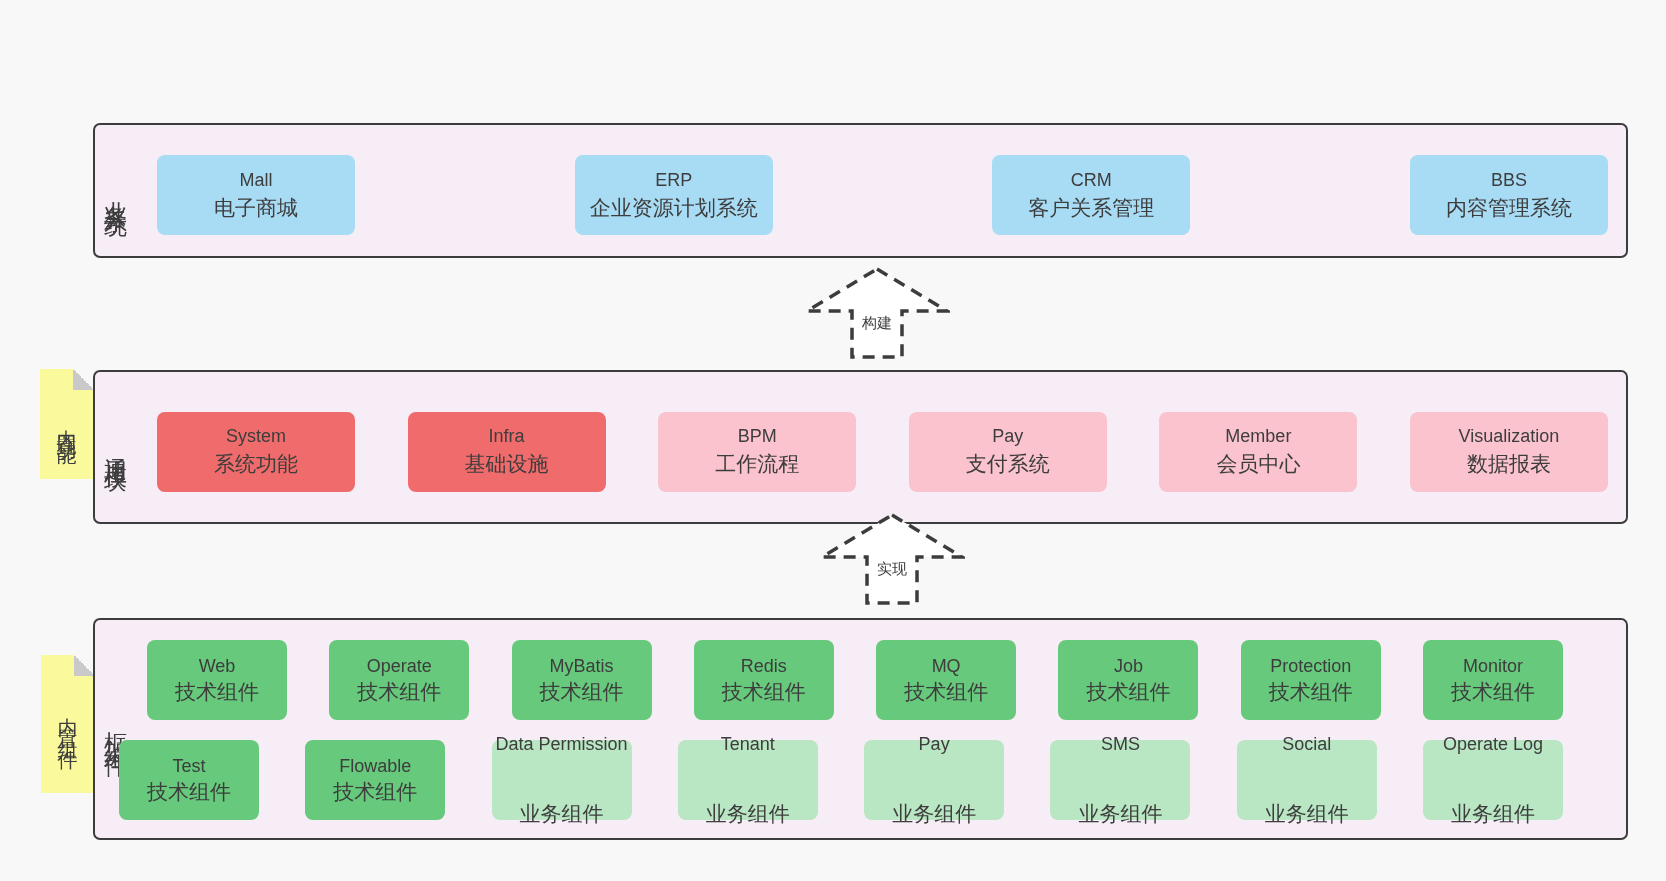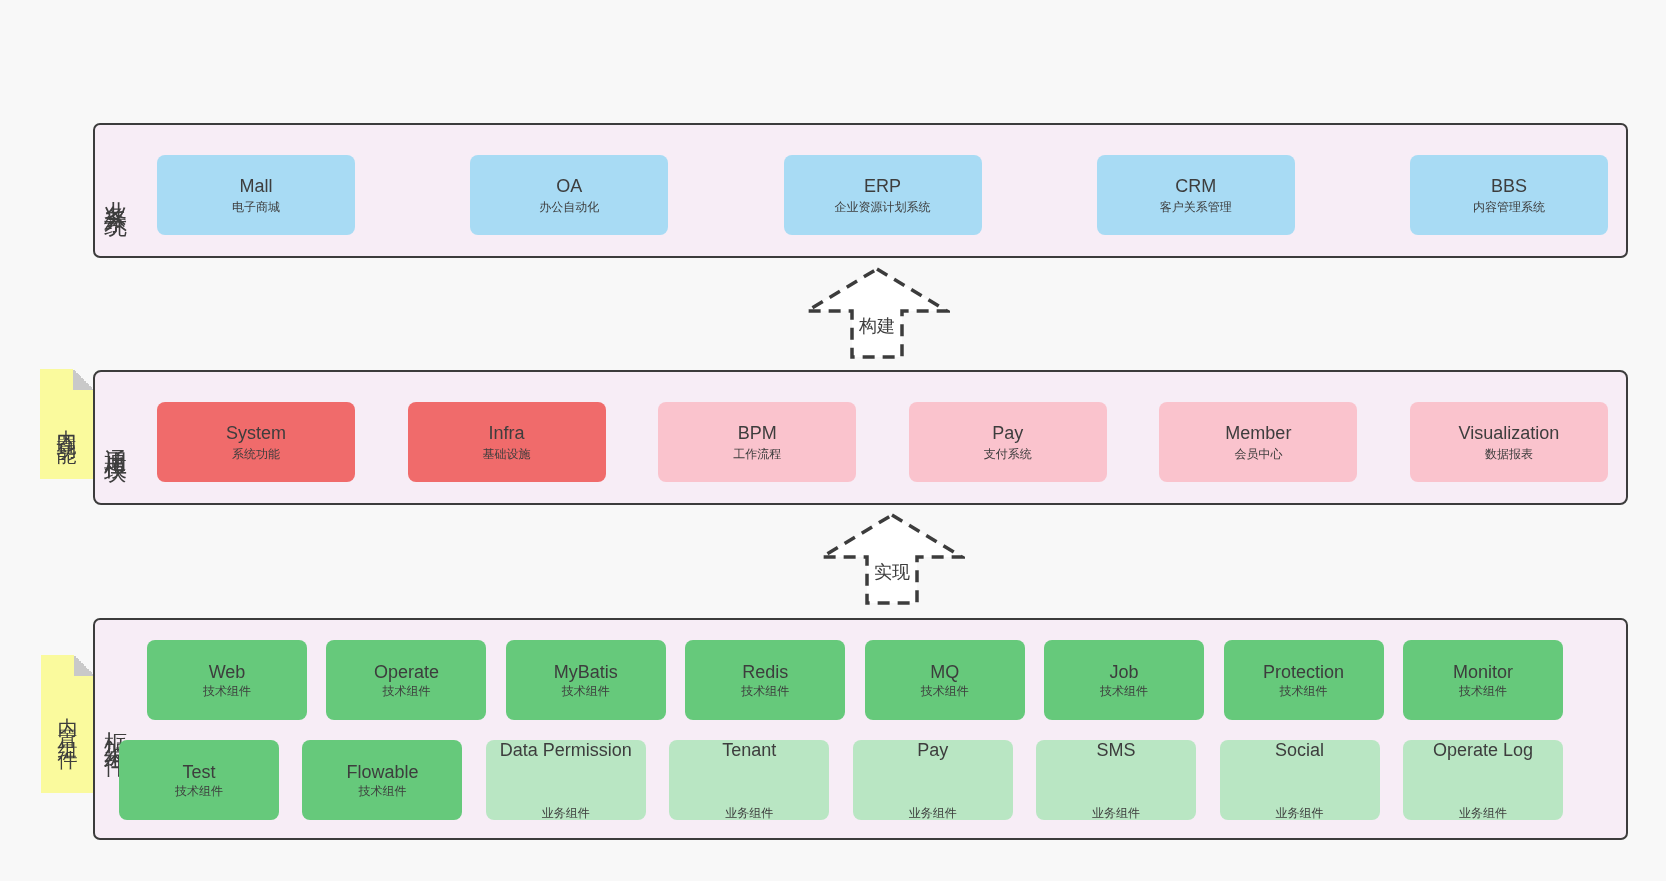"OA" div.box { html: <div> <div>OA</div> <div>办公自动化</div> </div> -> none }
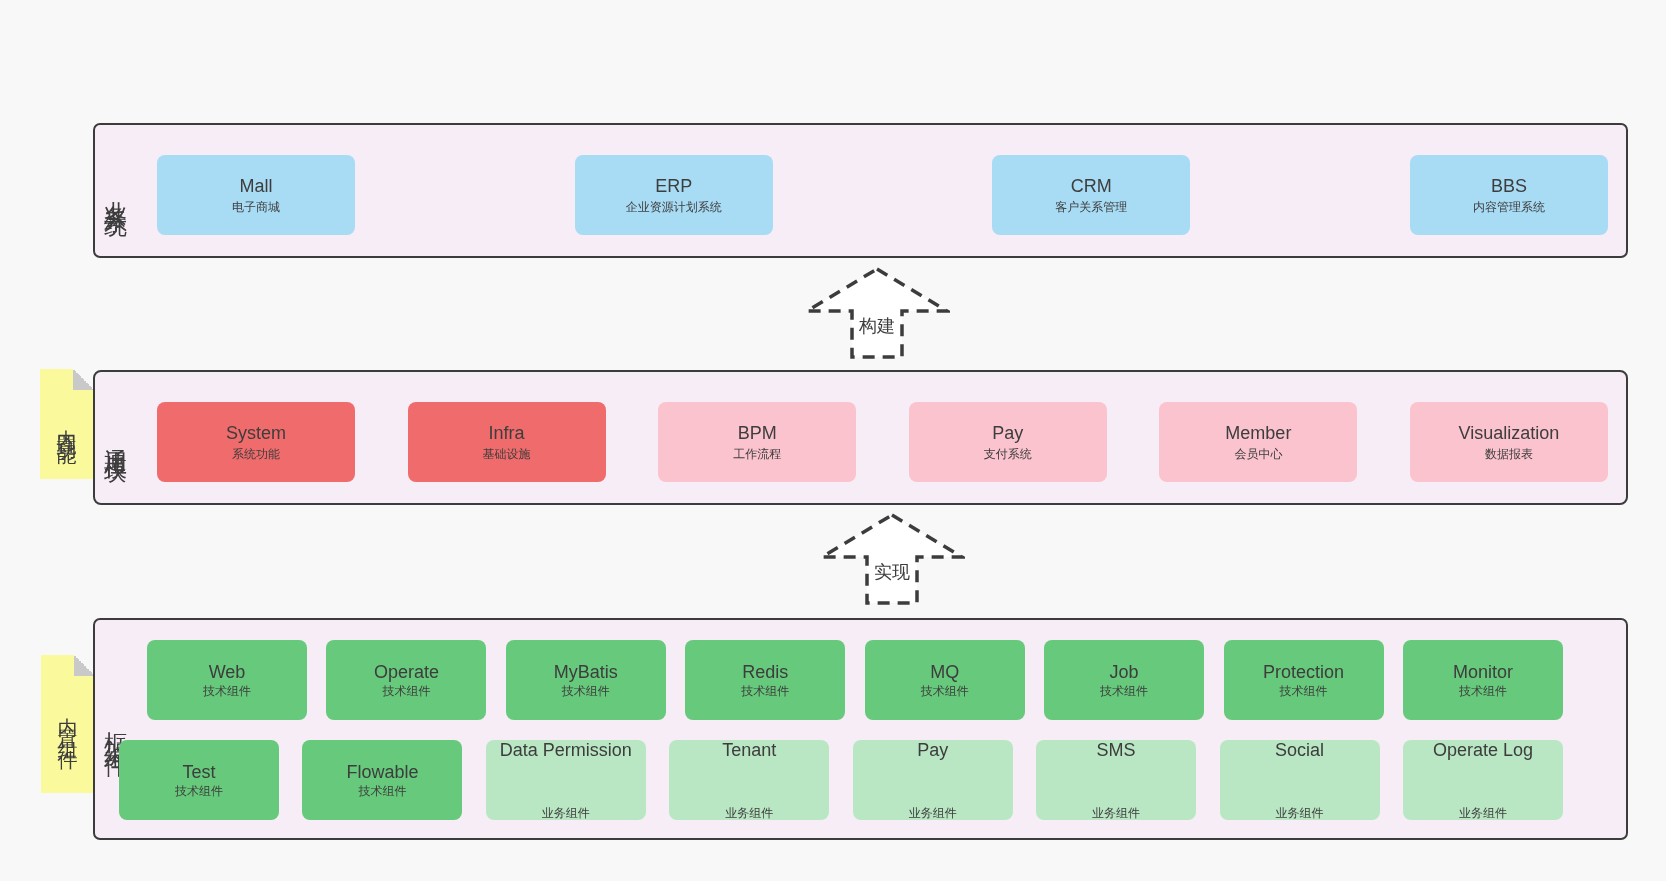"电子商城" .box .box-desc { font-size: 12px -> 21px }
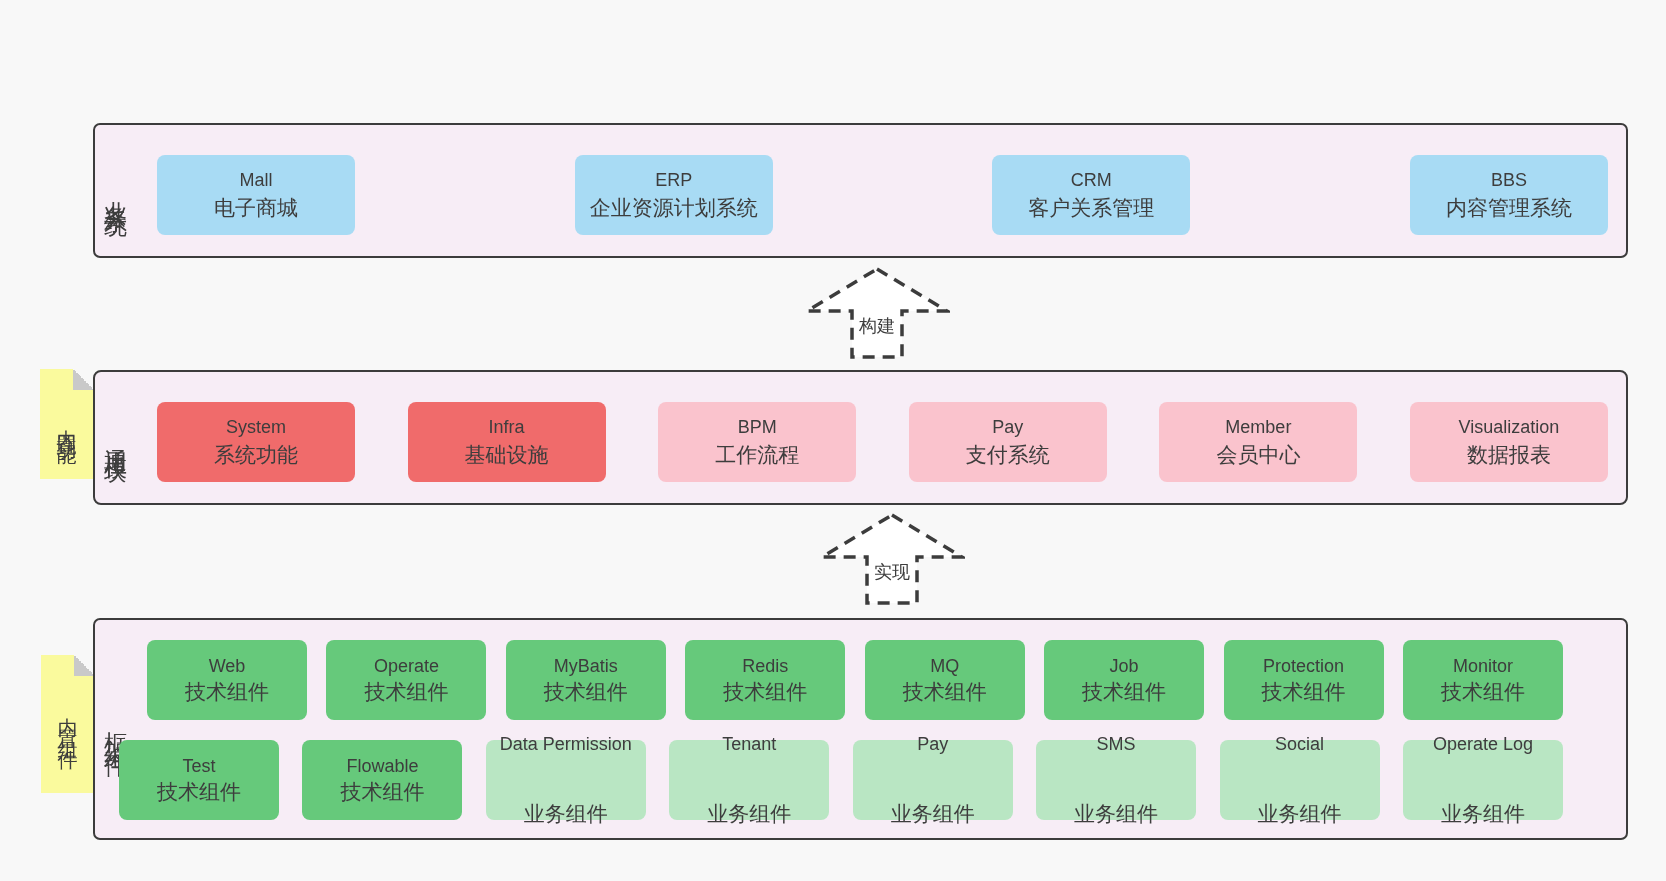"构建" .arrow .arrow-label { font-size: 18px -> 15px }
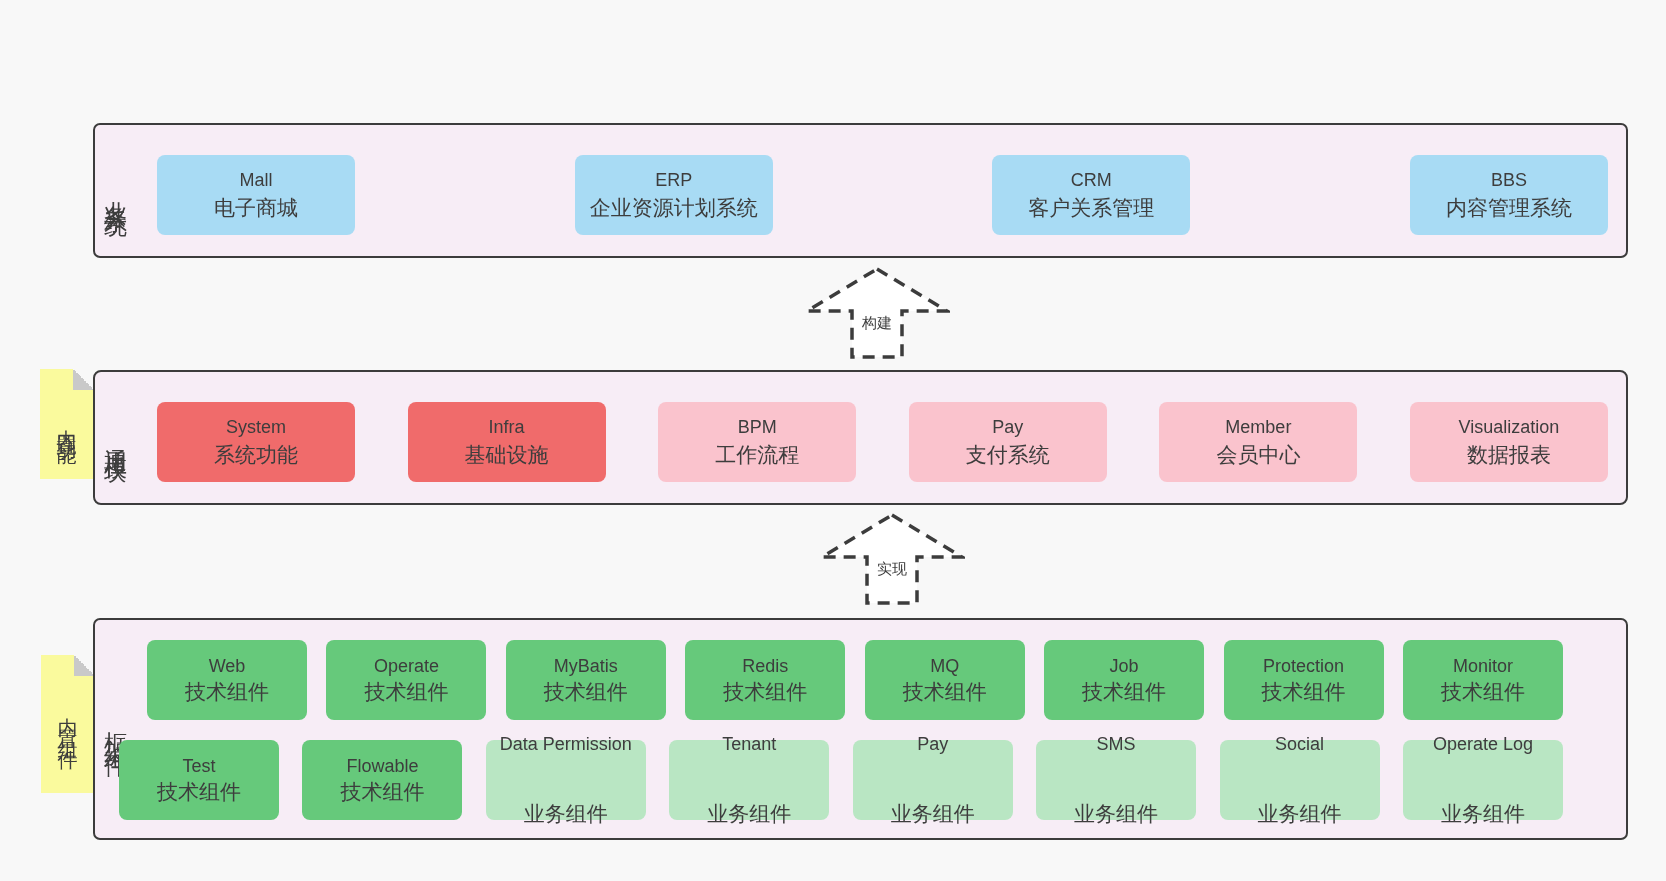"System" .band-modules { border-radius: 8px -> none; height: 135px -> 154px }
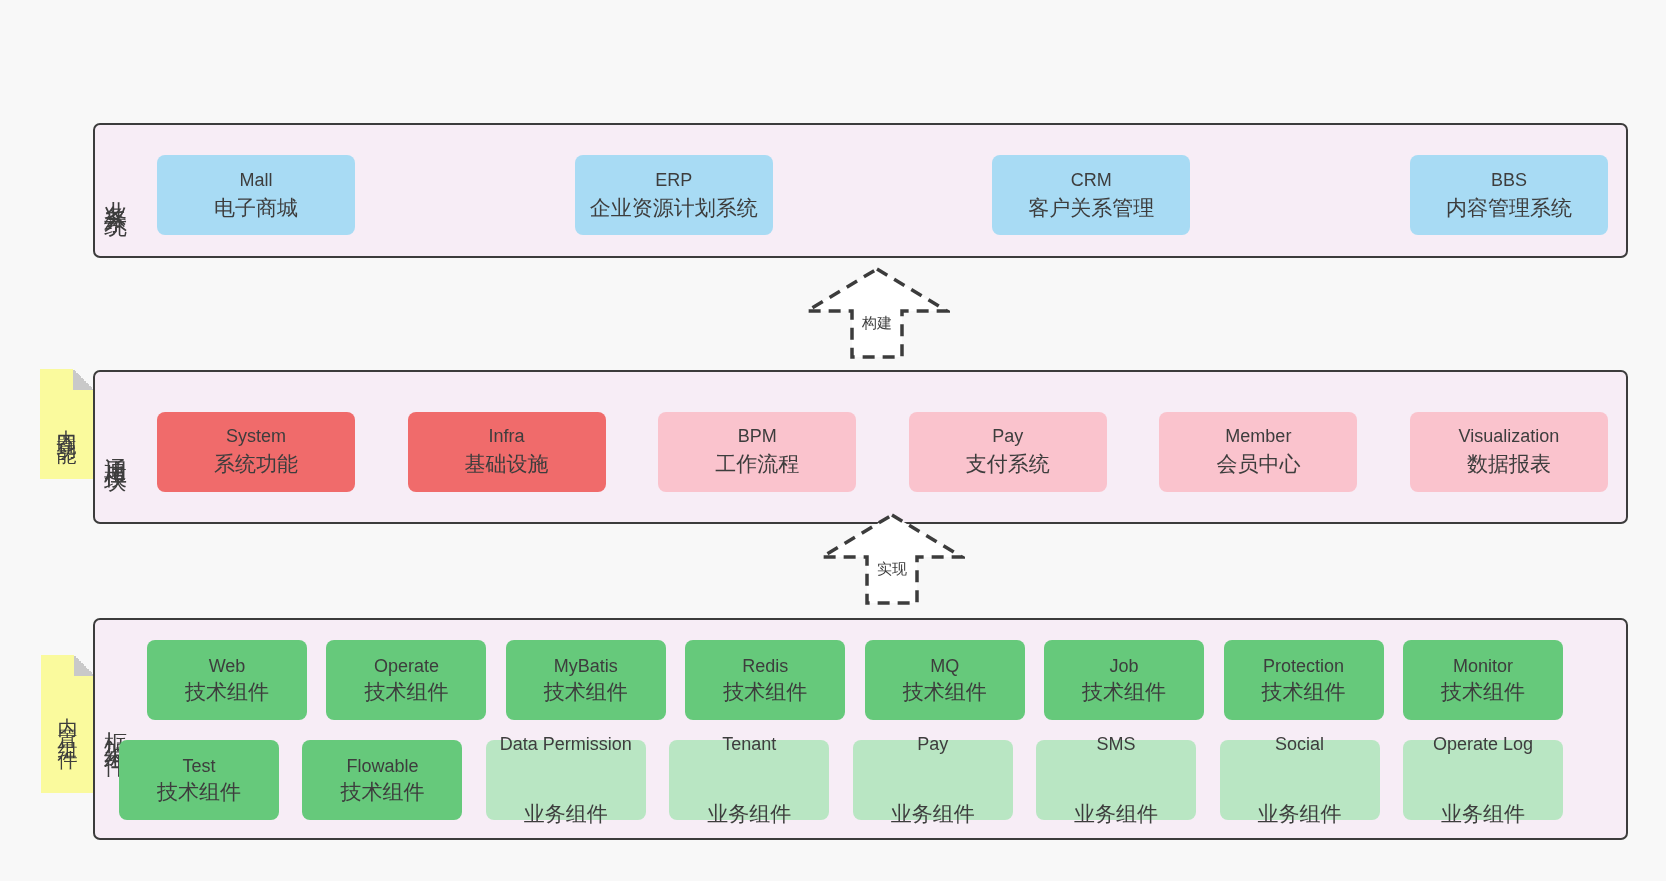"Web" .row-8a .box,.row-8b .box { width: 160px -> 140px }
